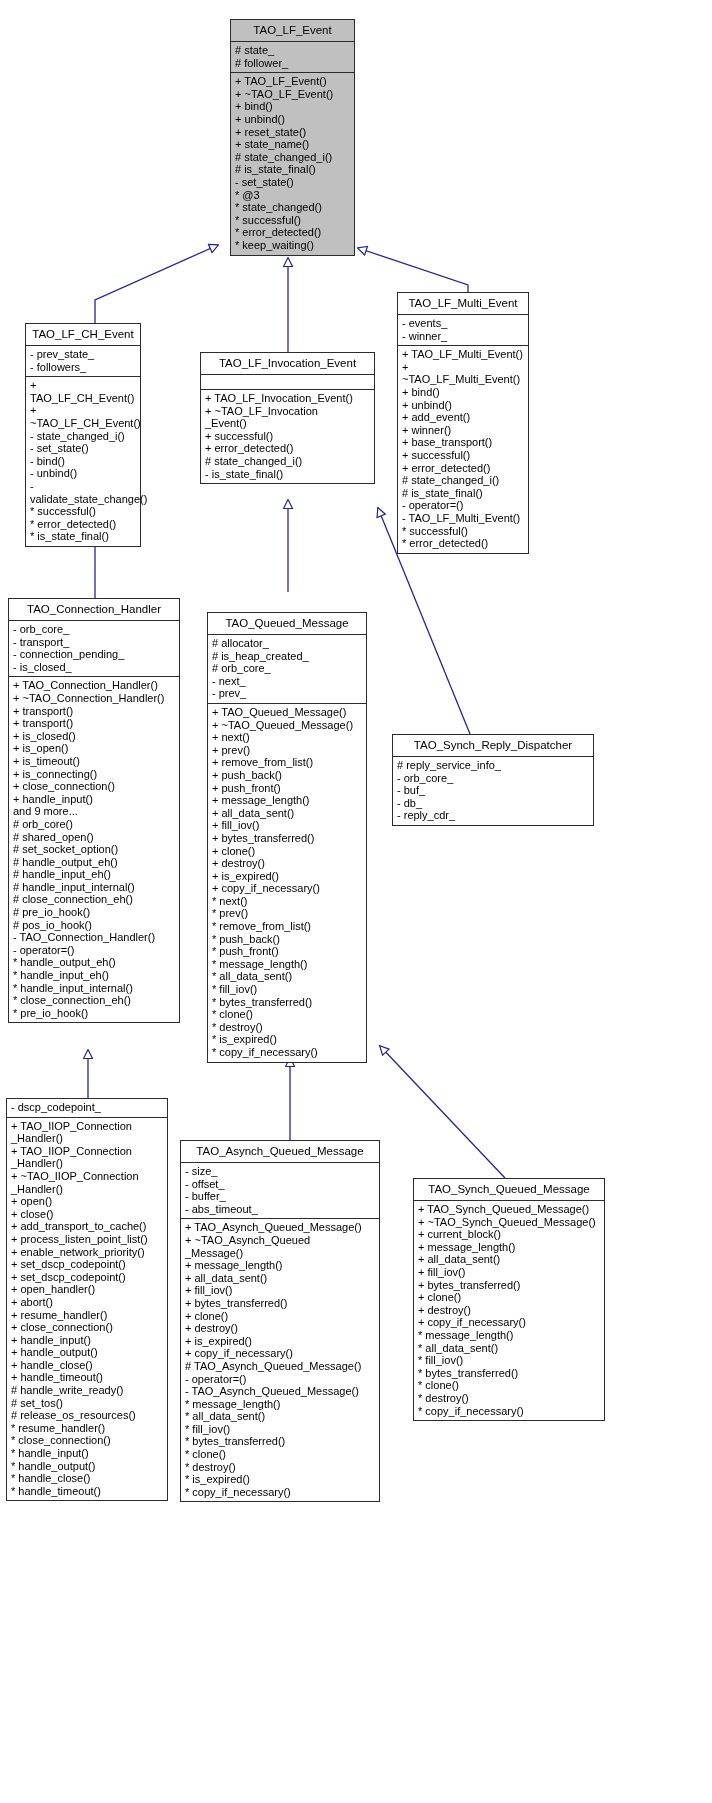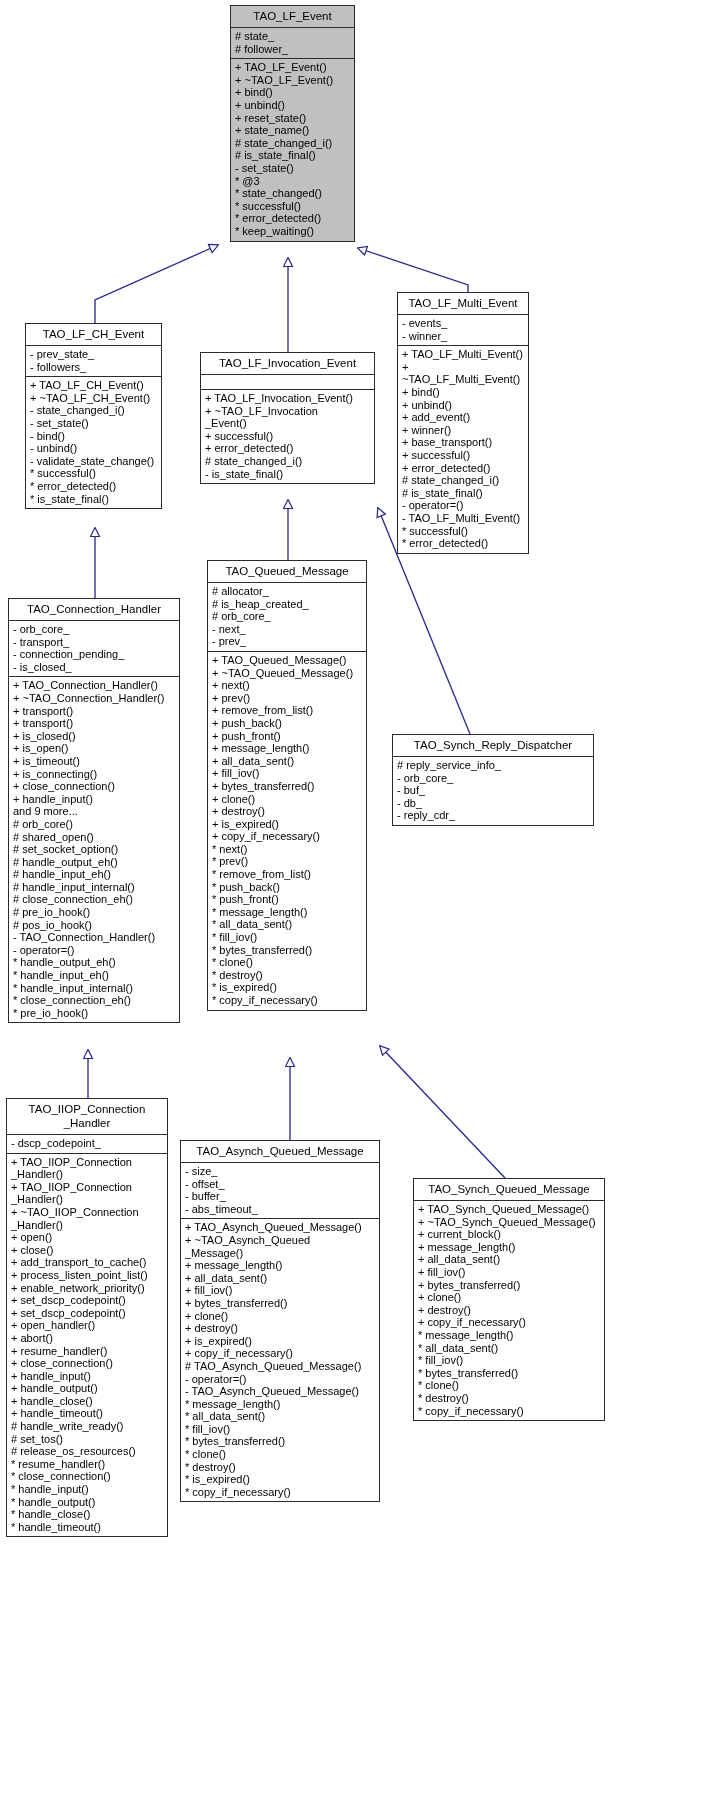"TAO_LF_Event" .node.filled { margin-top: none -> 14px }
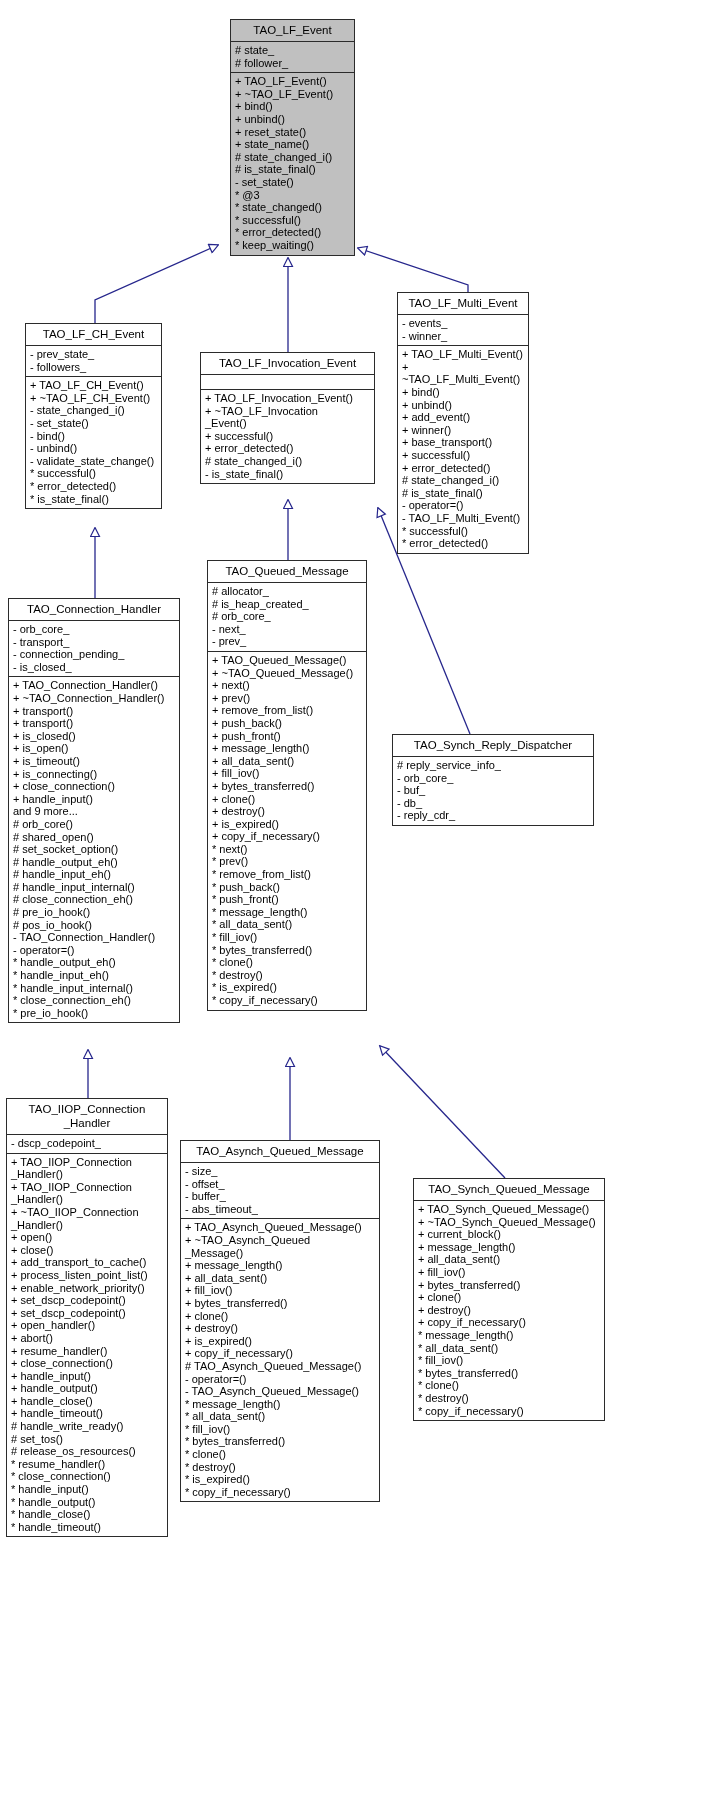"TAO_LF_CH_Event" div.node { width: 137px -> 116px }
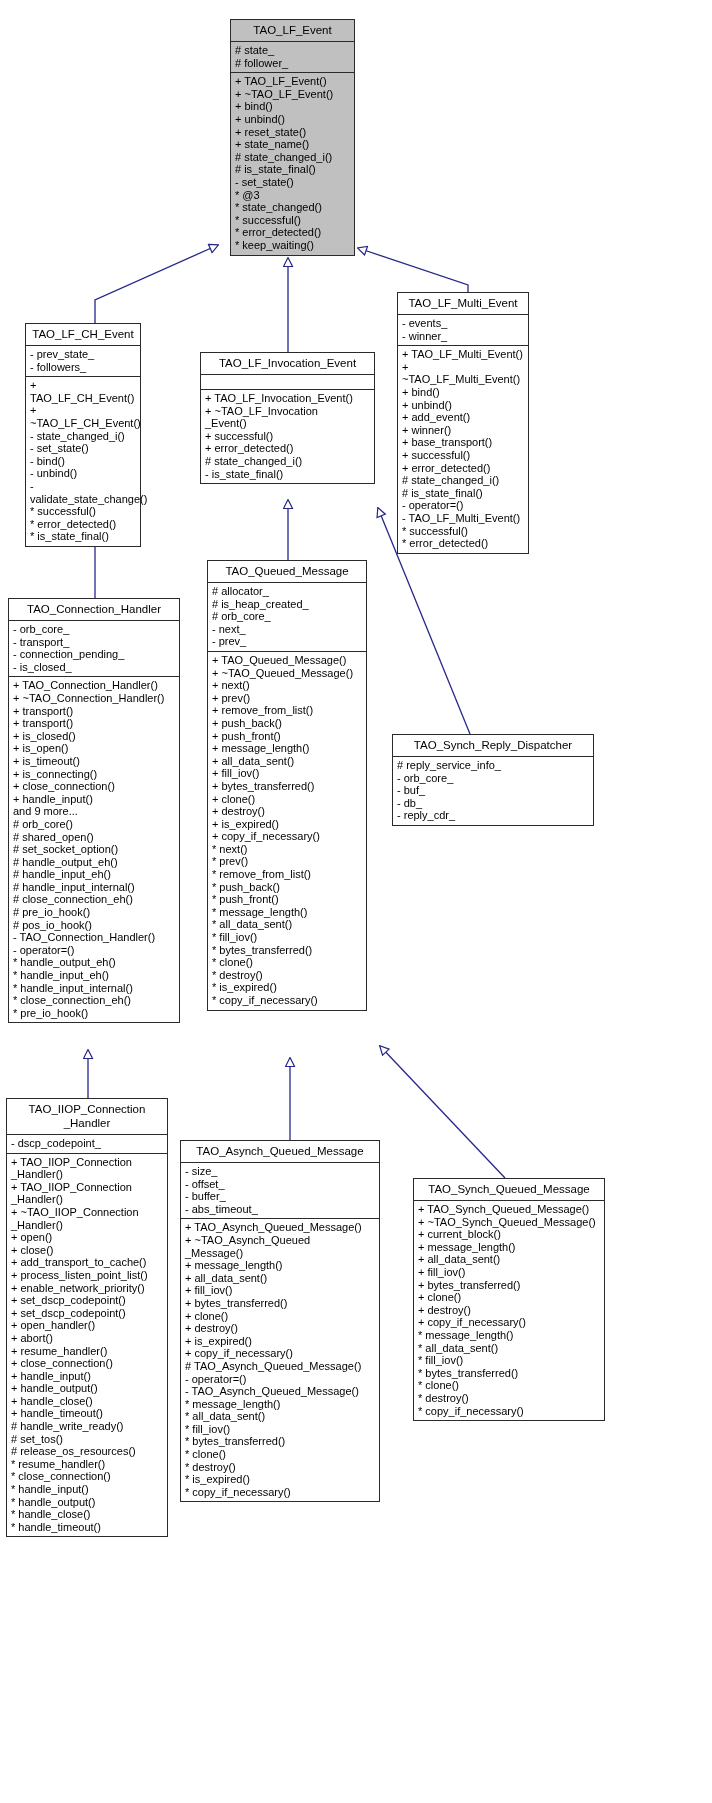"TAO_Queued_Message" div.node { top: 560px -> 612px }
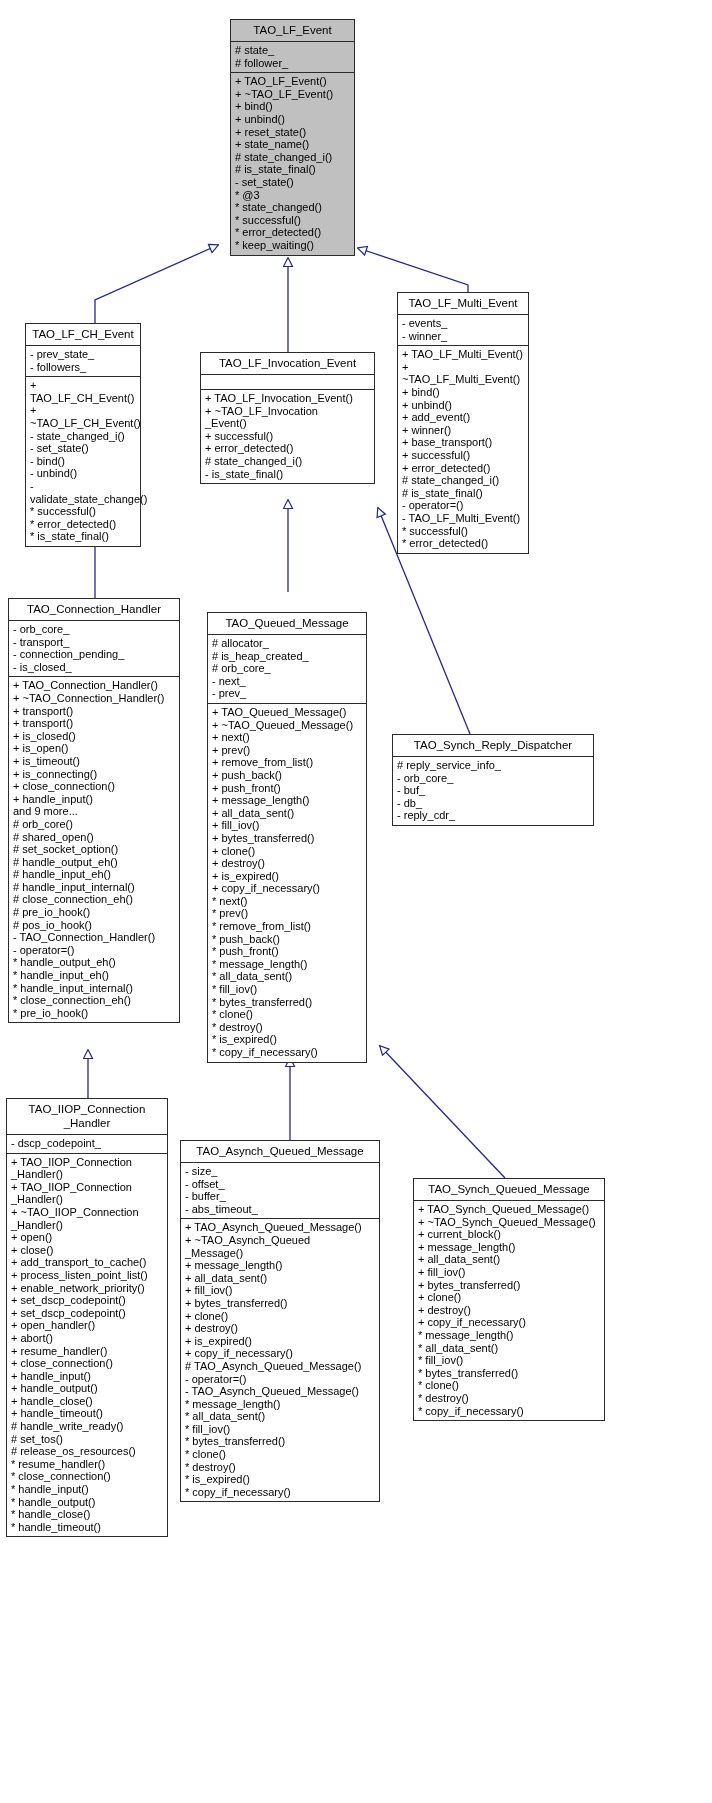"TAO_IIOP_Connection" div.title { html: <div>TAO_IIOP_Connection _Handler</div> -> none }
